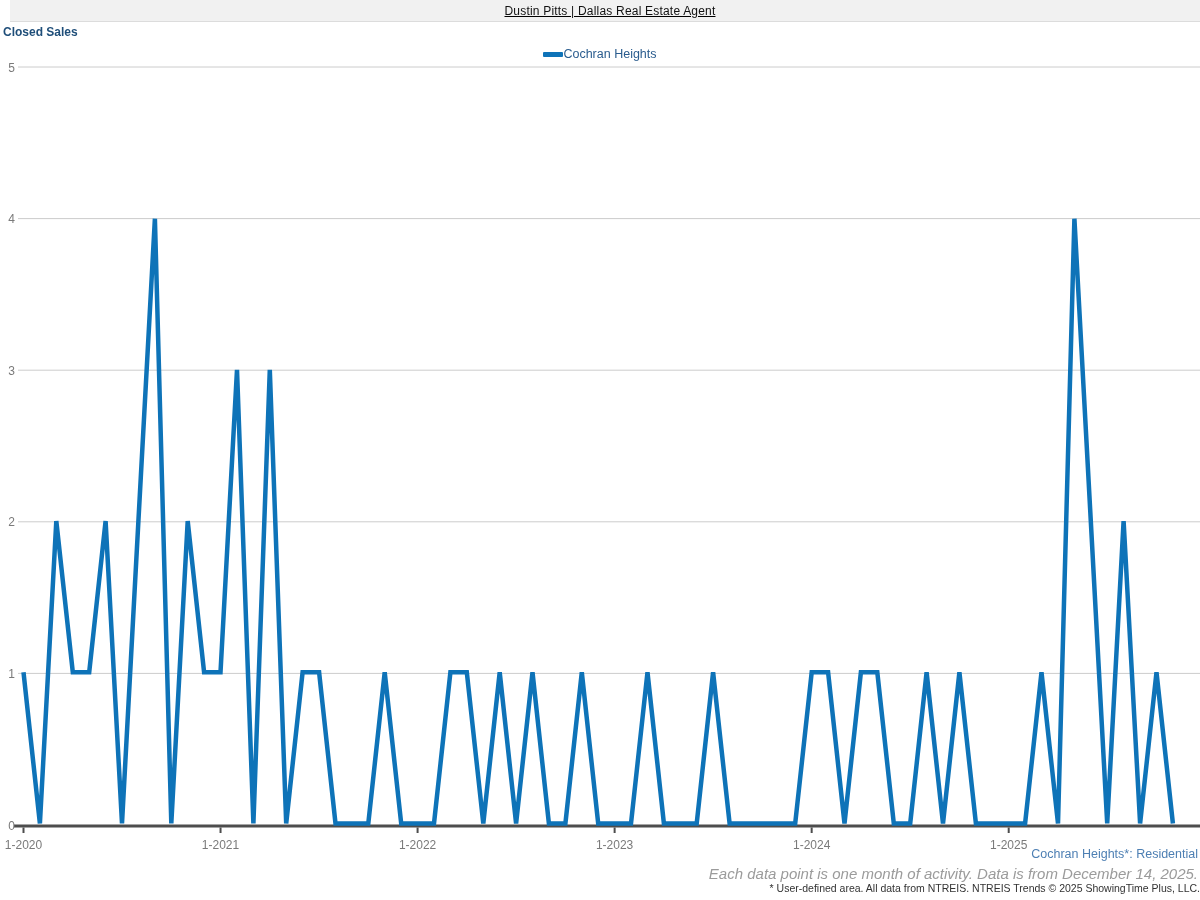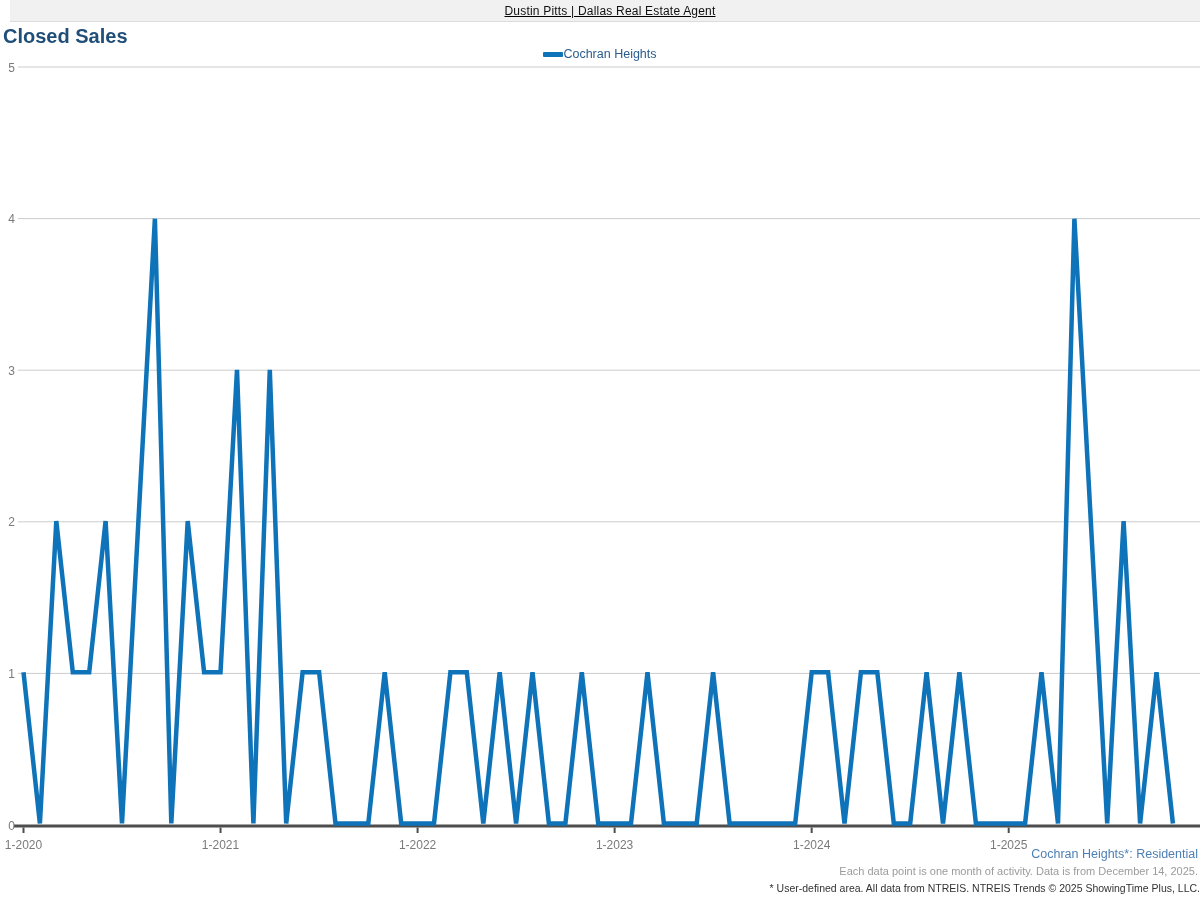"Closed Sales" .page-title { font-size: 20px -> 12px }
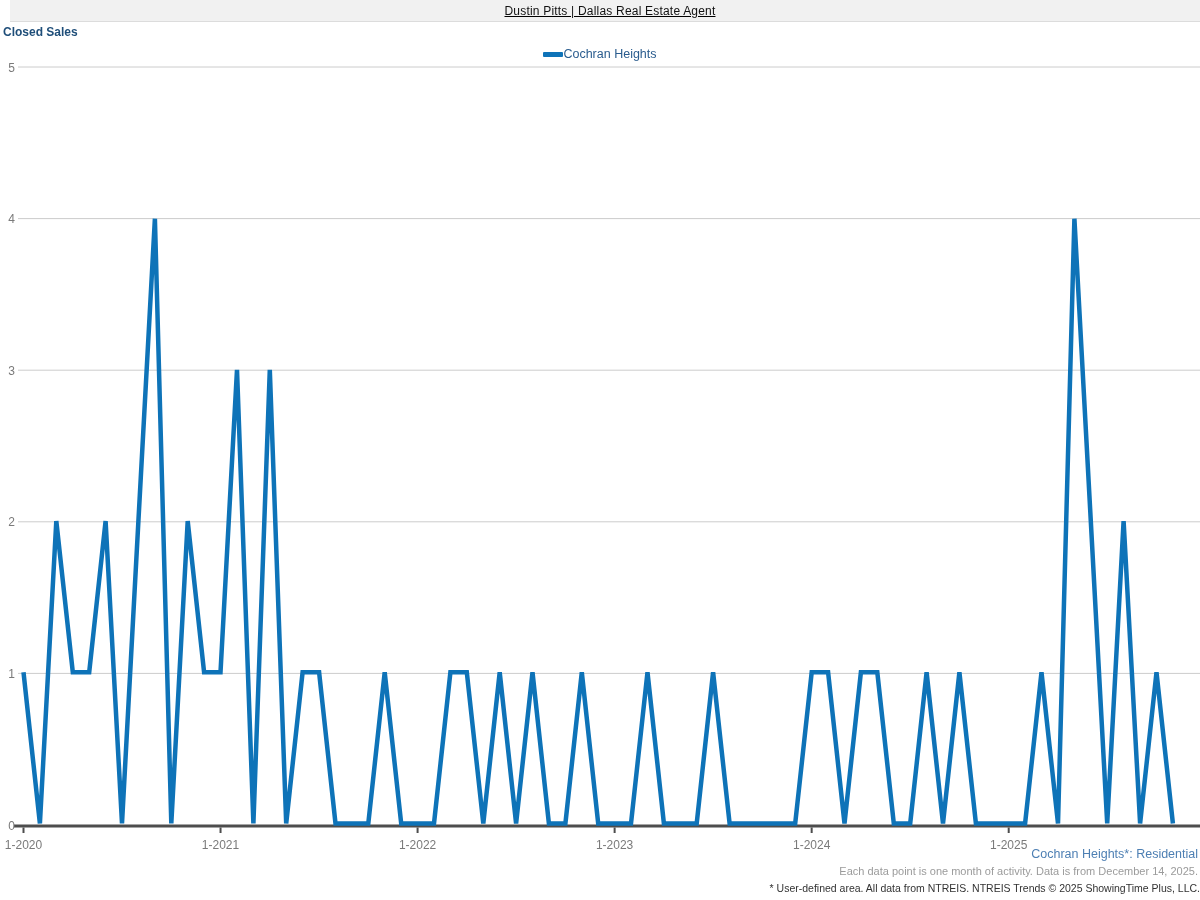"Each data point is one" .note-data { font-size: 11px -> 15px; font-style: none -> italic }
